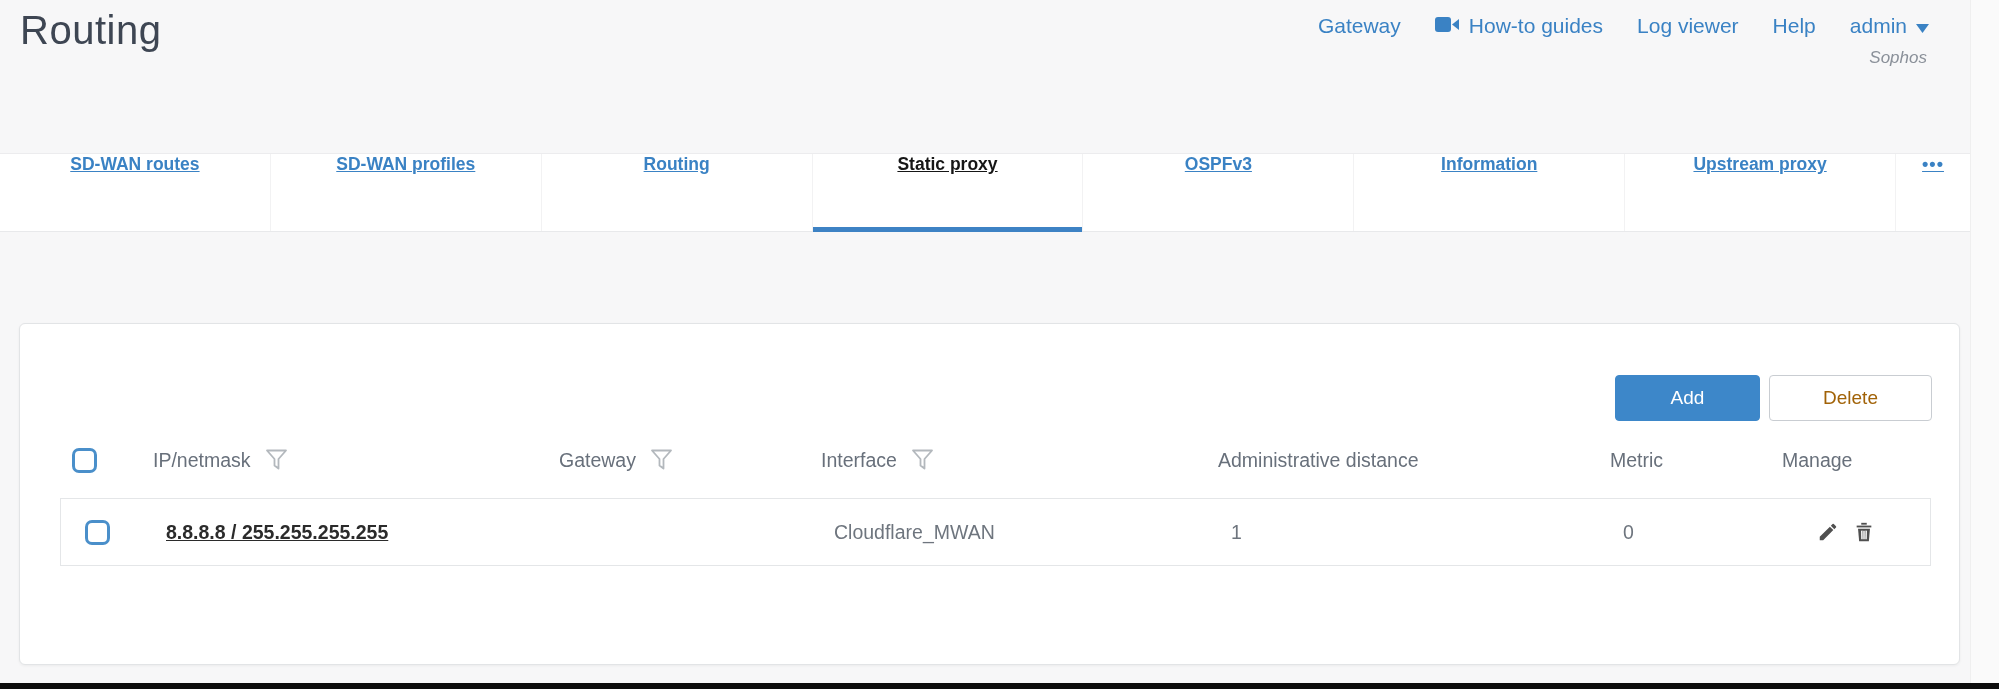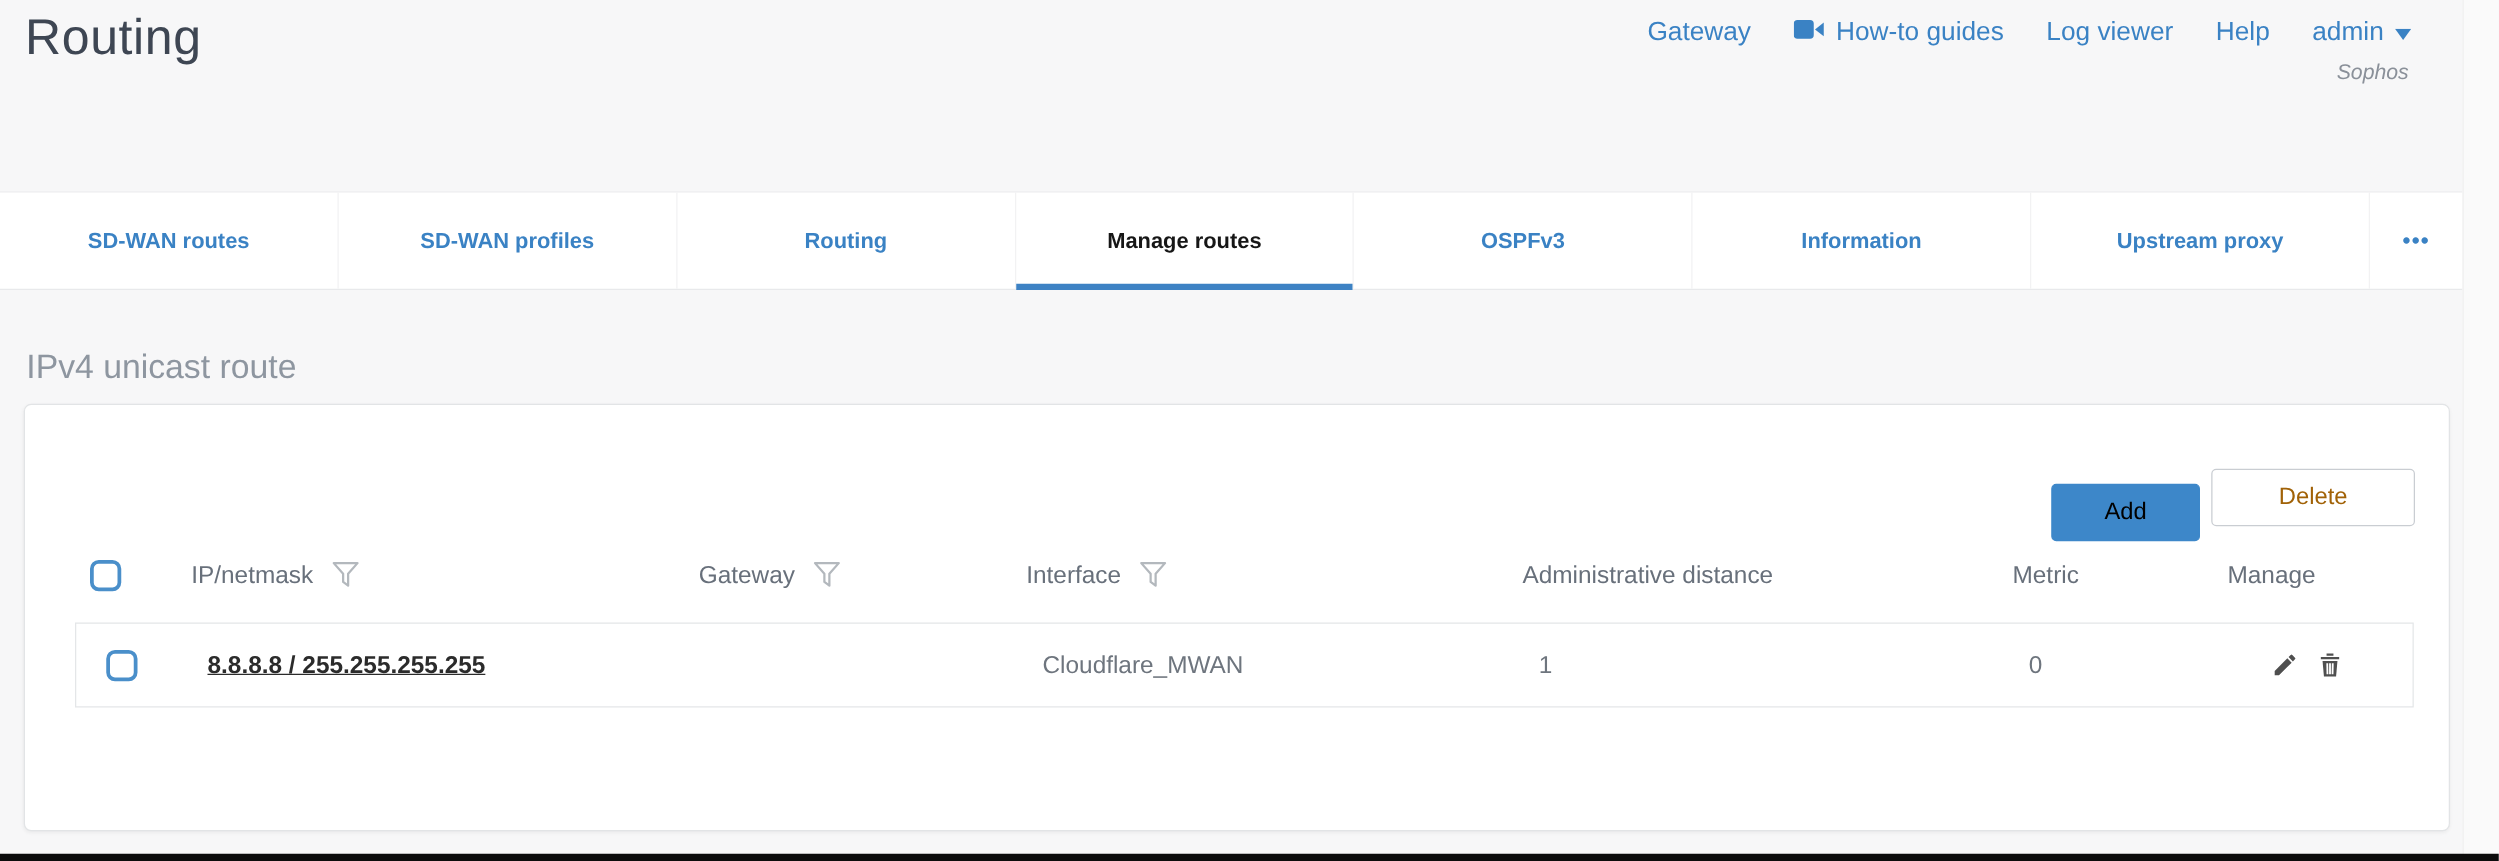"SD-WAN routes" .tab { align-items: center -> none; text-decoration: none -> underline }
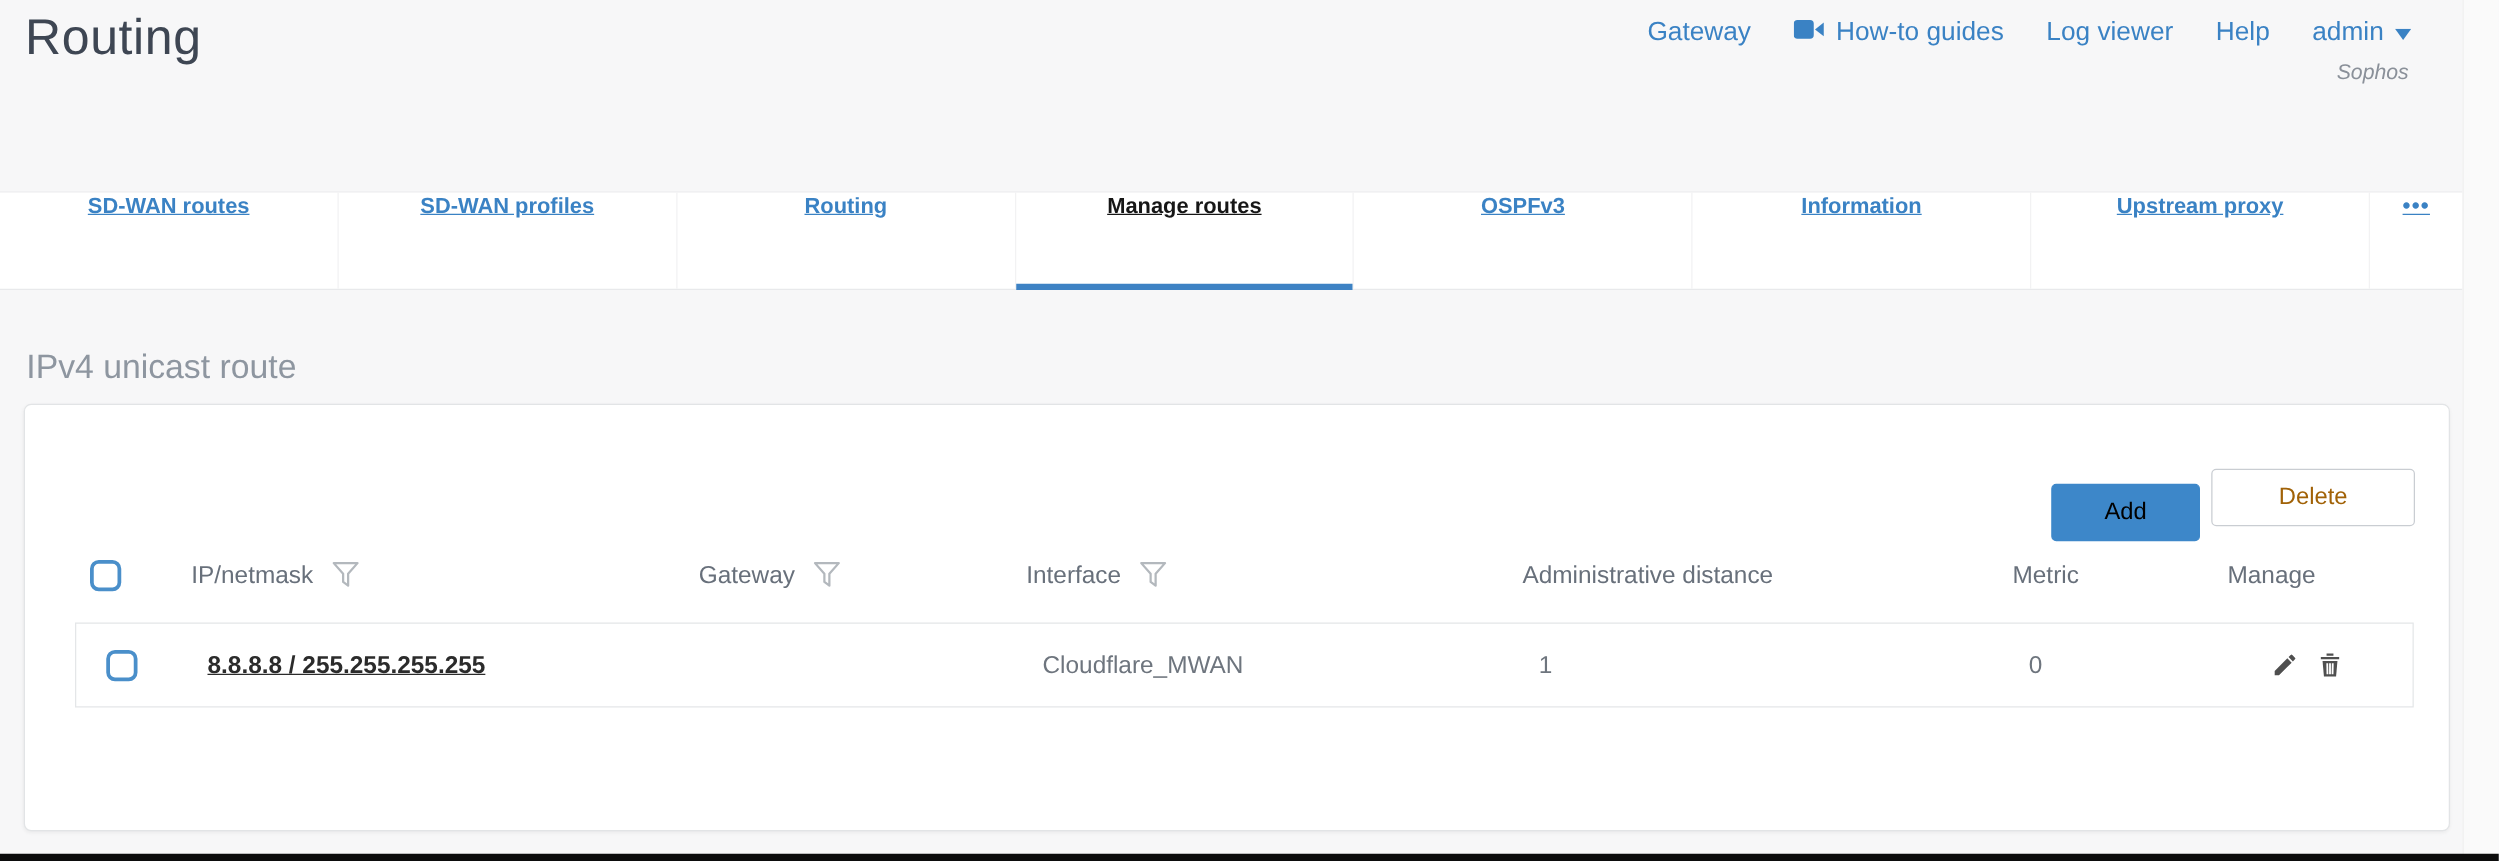"Manage routes" span { text: Manage routes -> Static proxy }
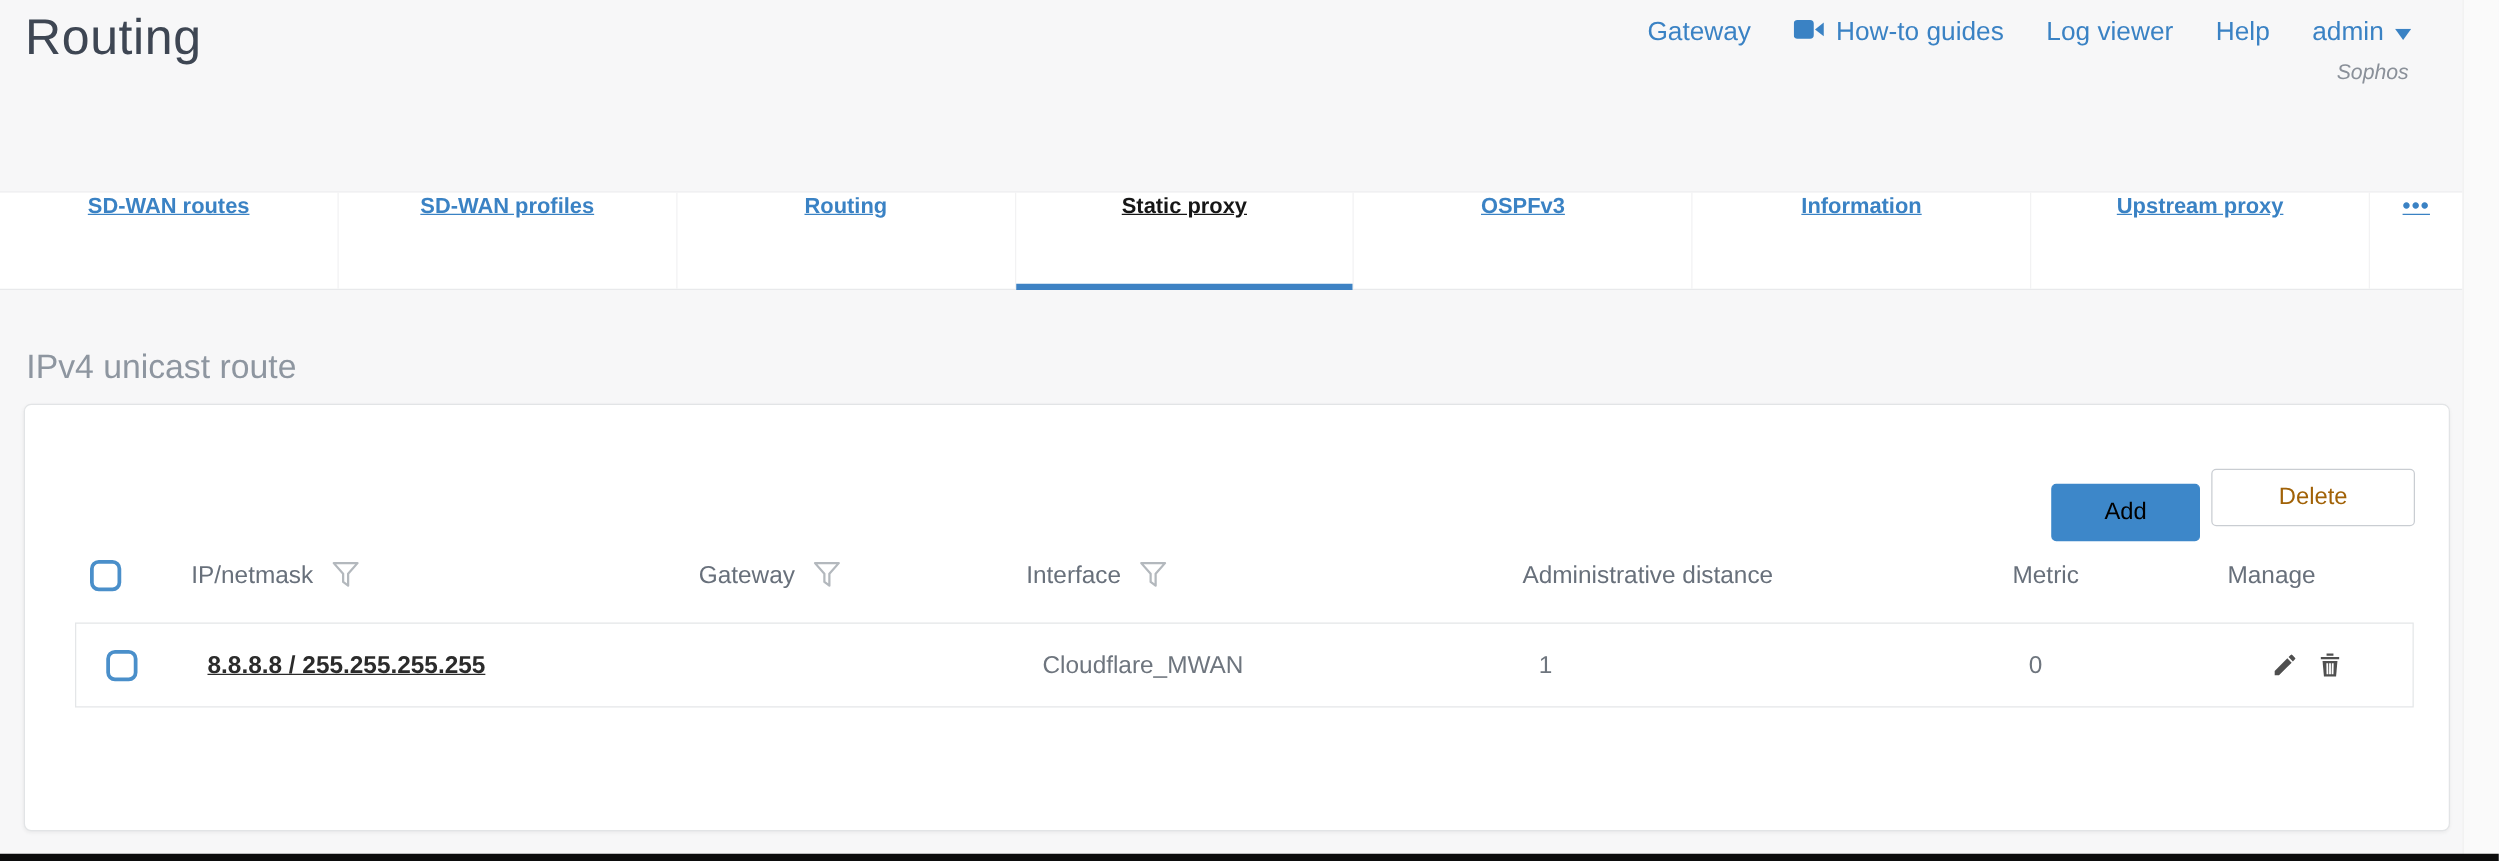"IPv4 unicast route" div.section-title { html: <div>IPv4 unicast route</div> -> none }
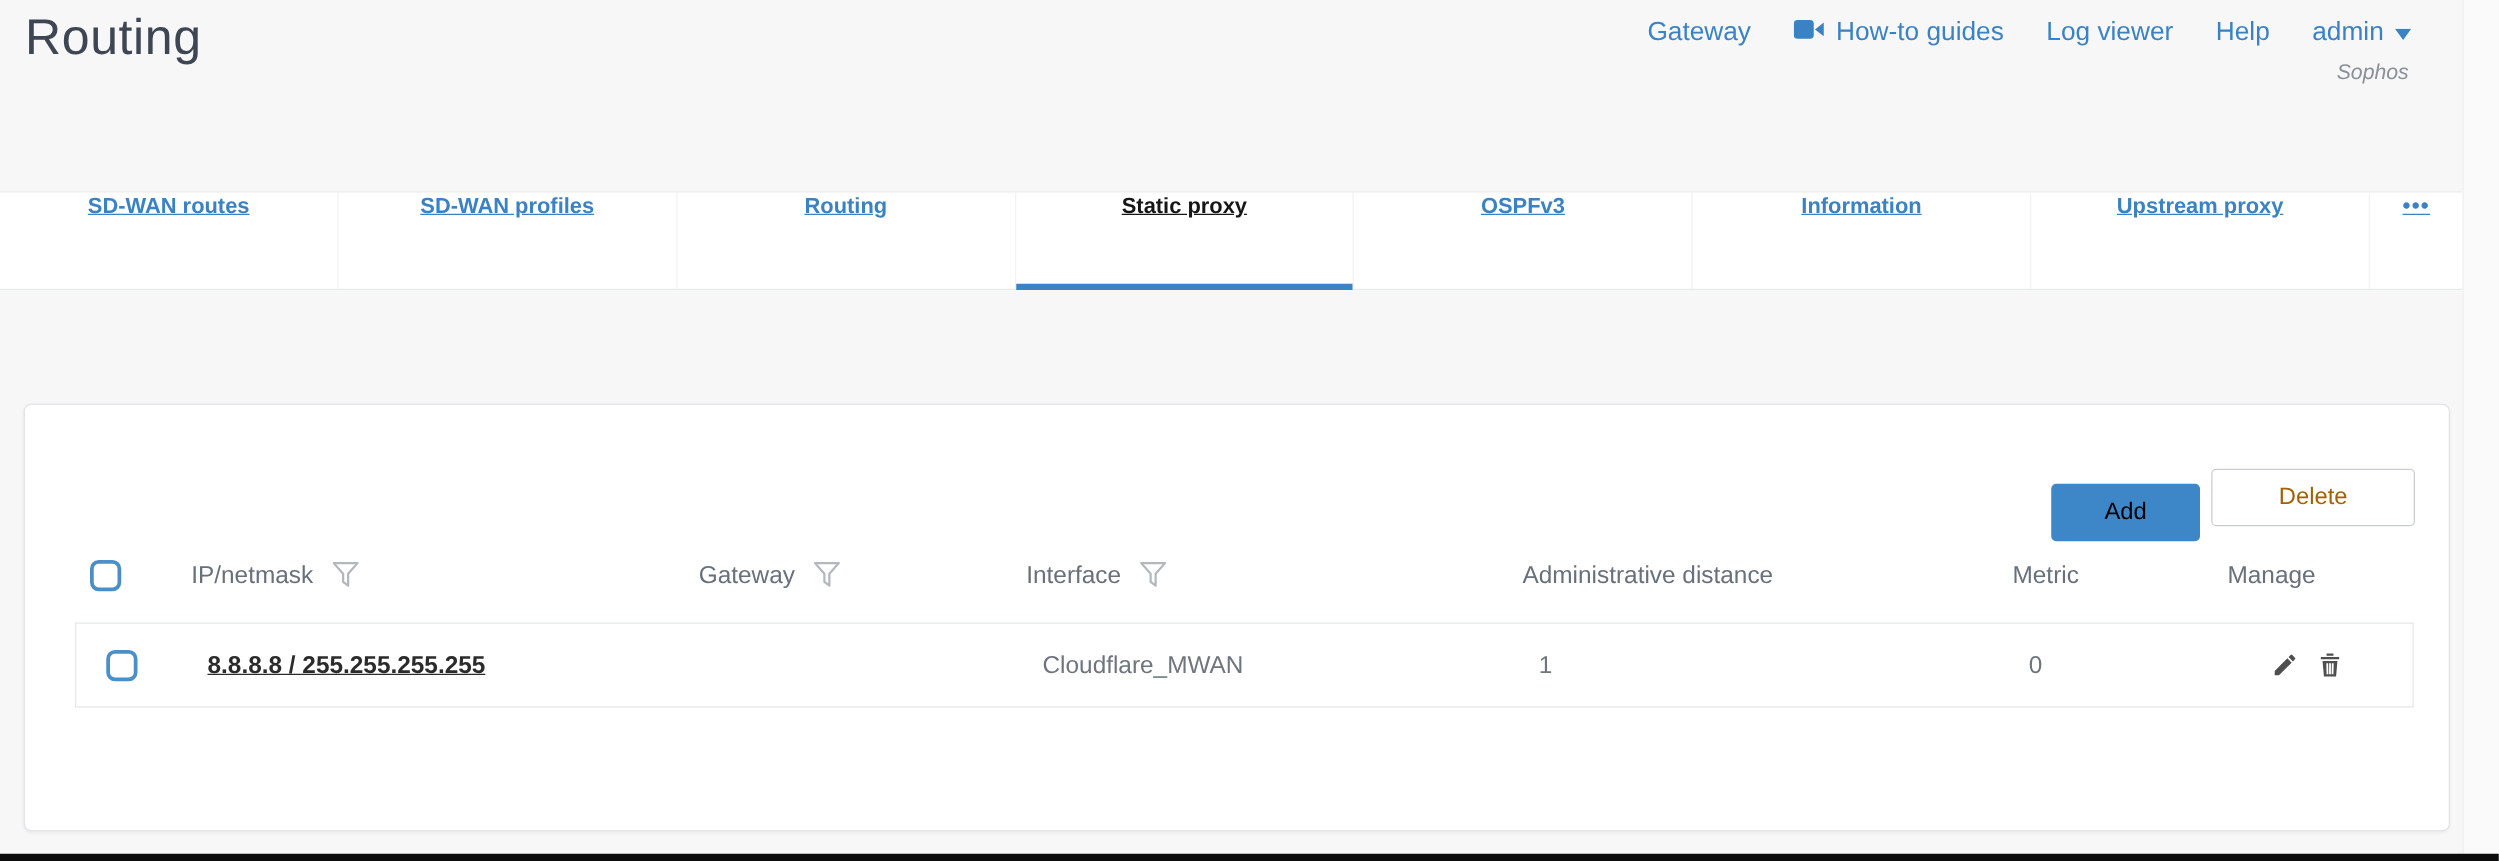"Add" .btn-primary { color: #000000 -> #ffffff; margin-top: 12px -> none; width: 119px -> 145px }
